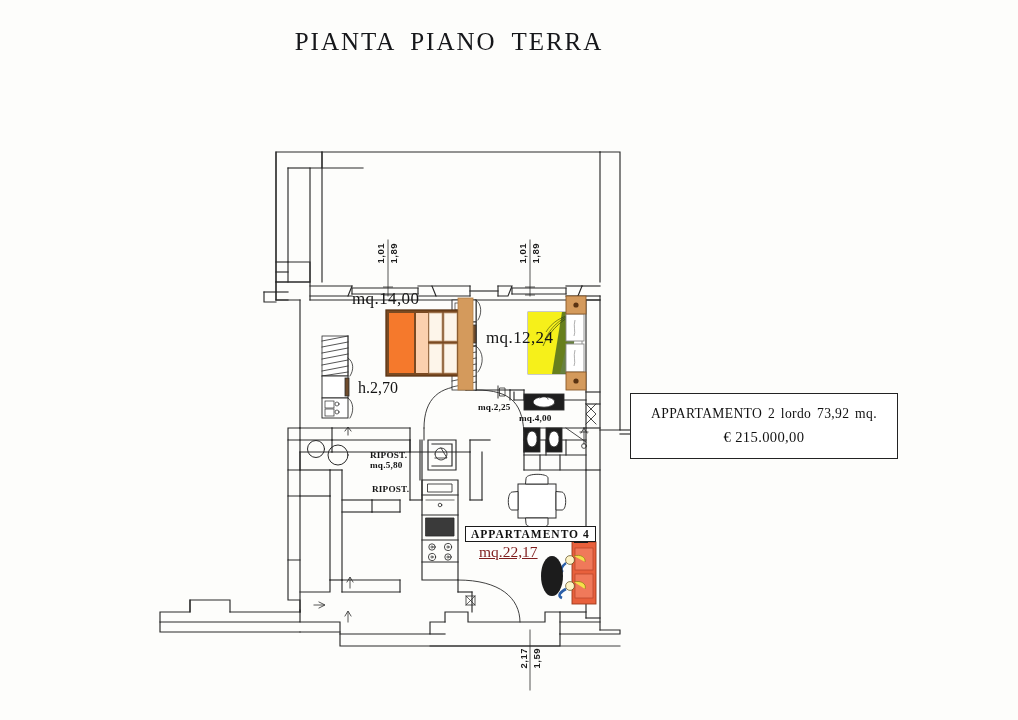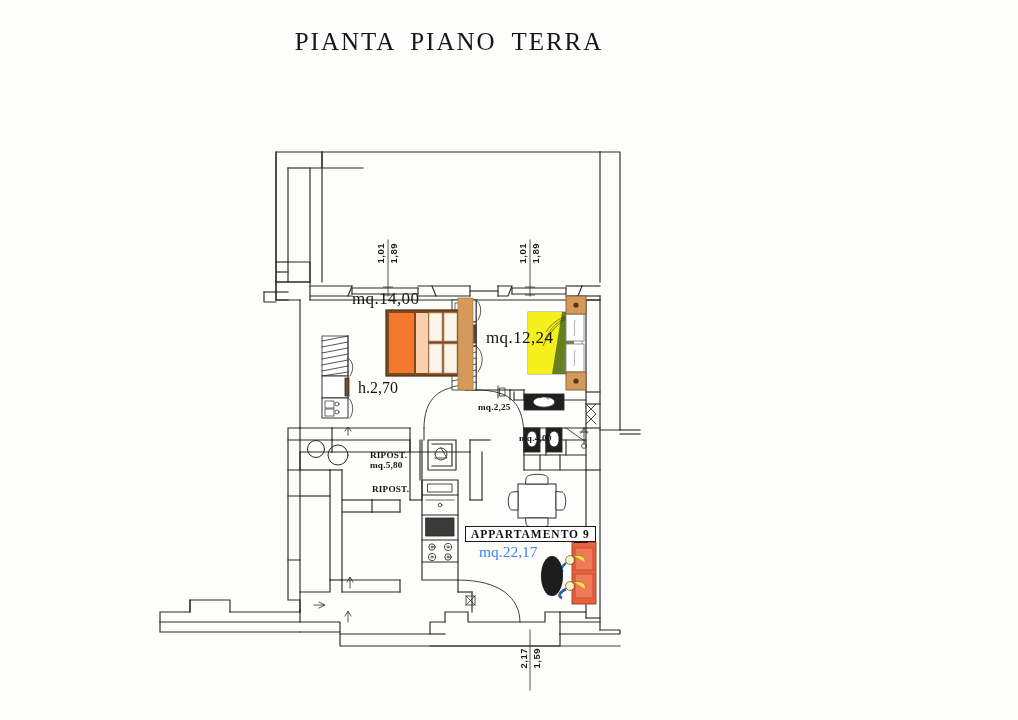"mq.4,00" div.txt { top: 433px -> 413px }
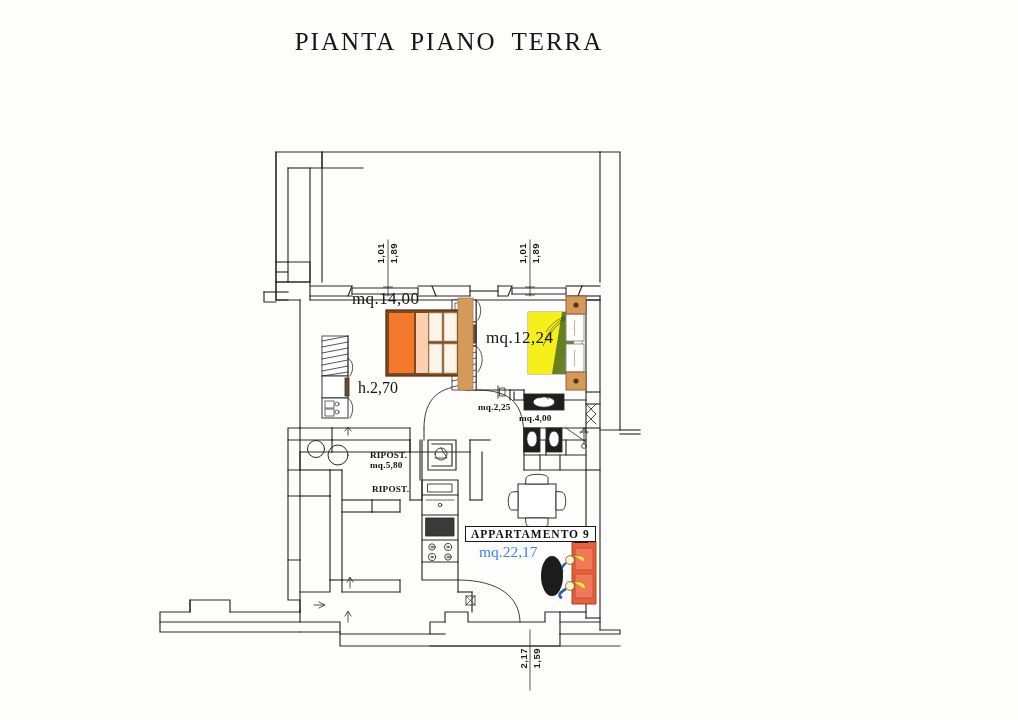"APPARTAMENTO 2 lordo 73,92 mq." div { html: none -> <div> <div>APPARTAMENTO 2 lordo 73,92 mq.</div> <div>€ 215.000,00</div> </div> }
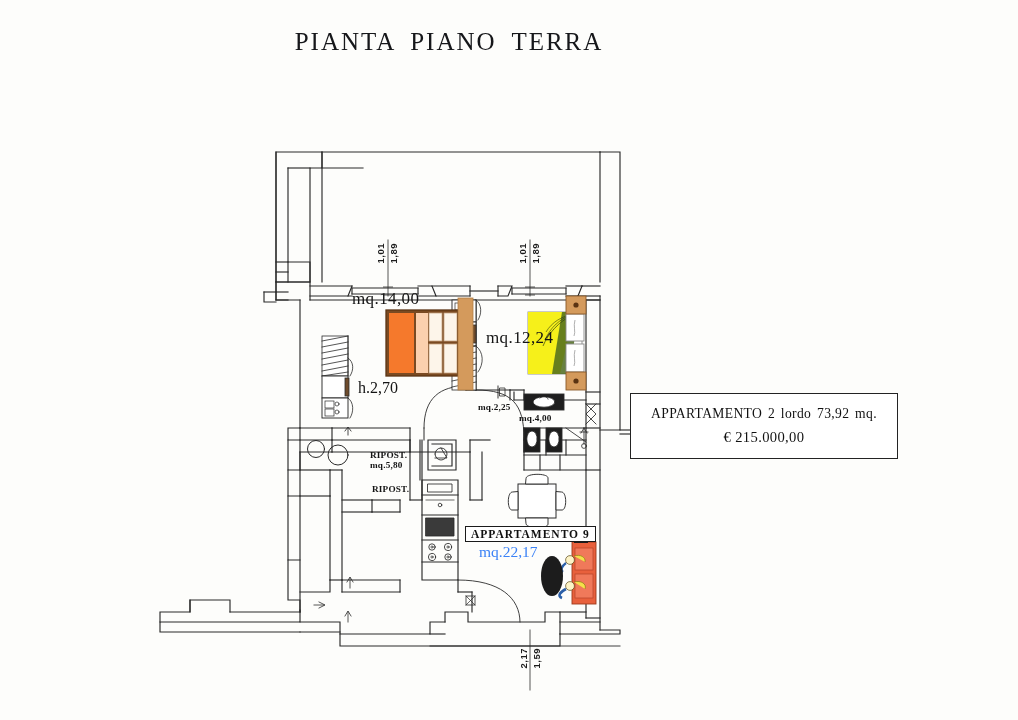"APPARTAMENTO 9" div { text: 9 -> 4 }
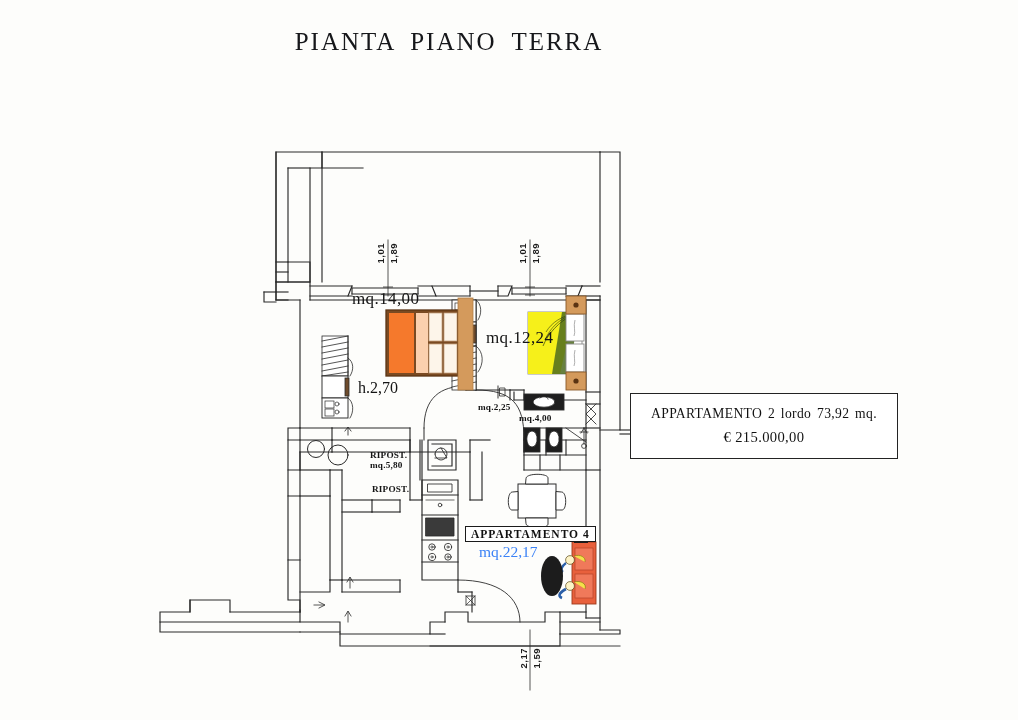"mq.22,17" #apt-area-label { color: #3b82f6 -> #7f1d1d; text-decoration: none -> underline }
